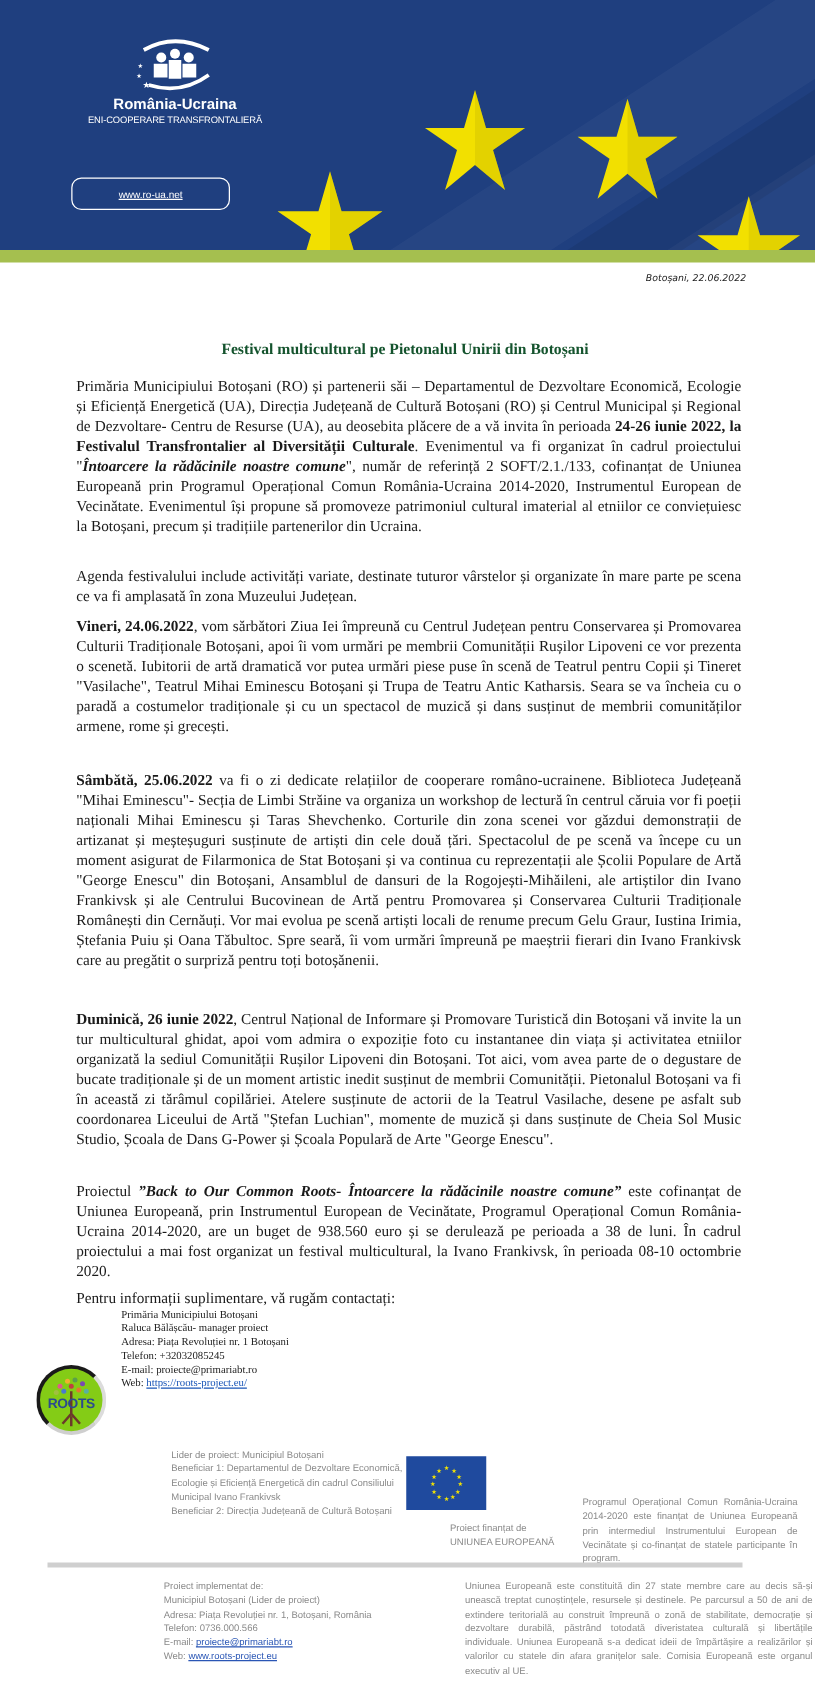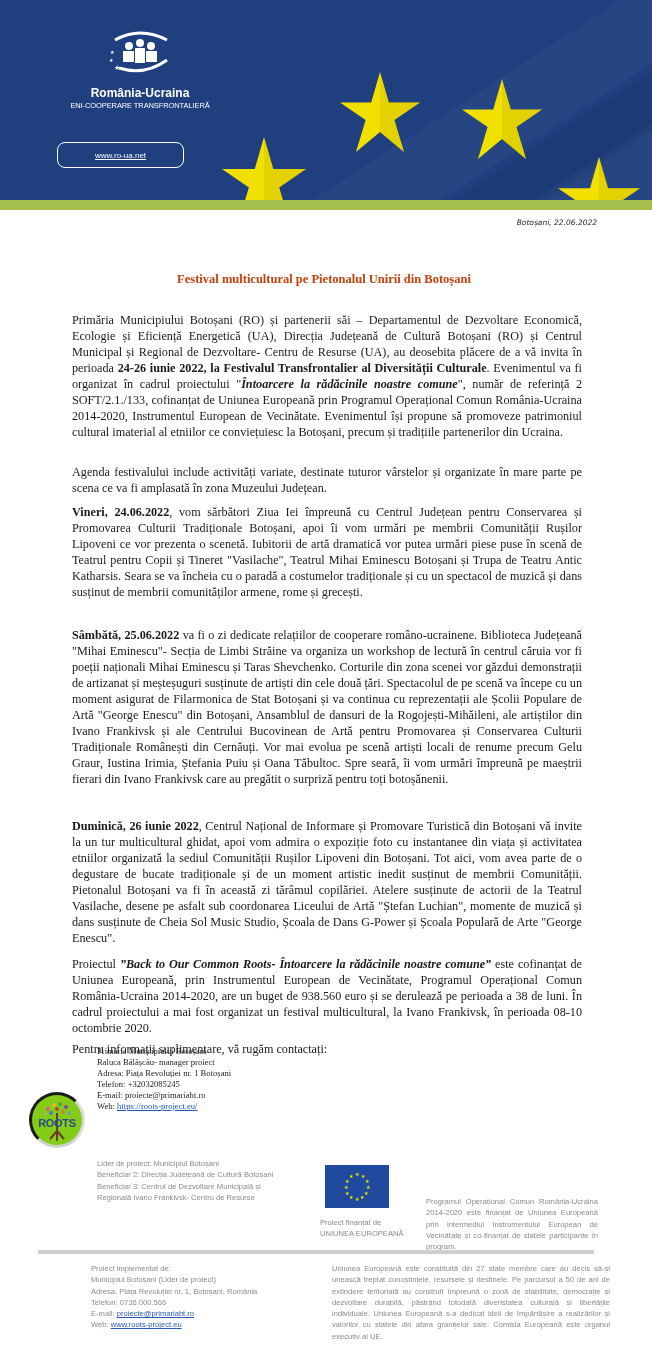"România-Ucraina" .logo .brand { margin-top: 12px -> 2px }
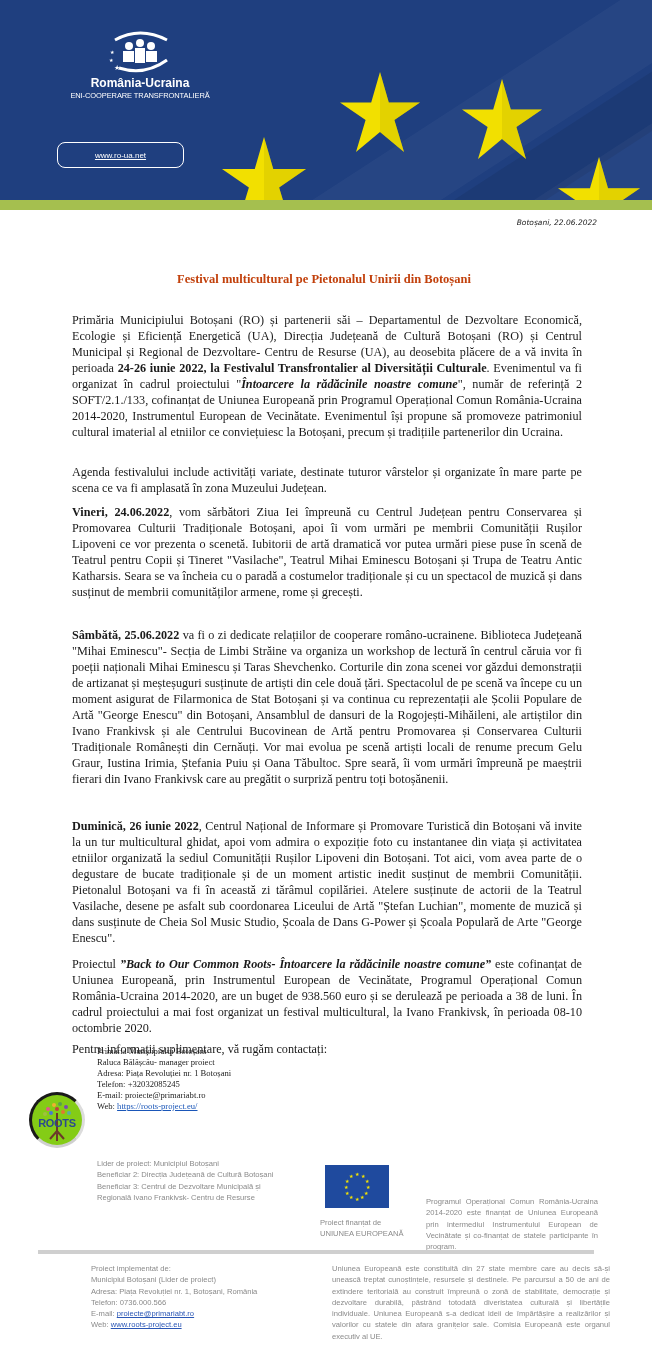"Festival multicultural pe Pietonalul" .title { color: #c2410c -> #14532d }
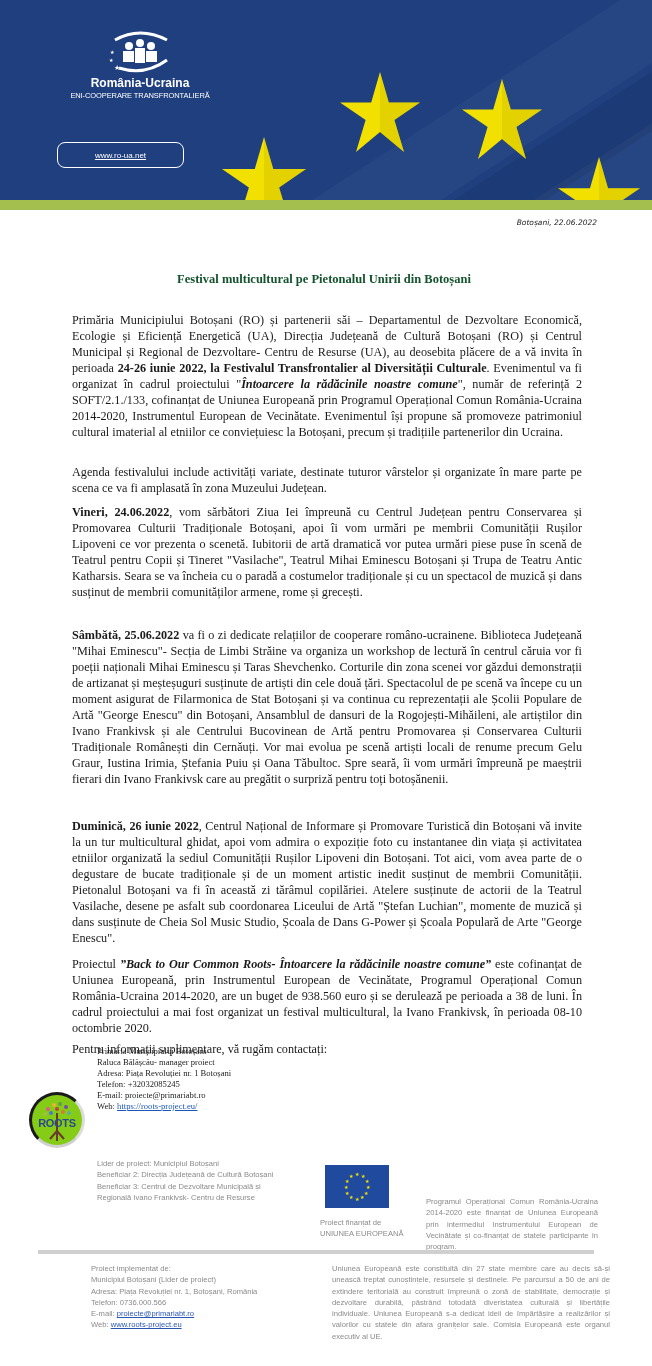"Primăria Municipiului Botoșani (RO) și" .content p { margin: 15px -> 4px }
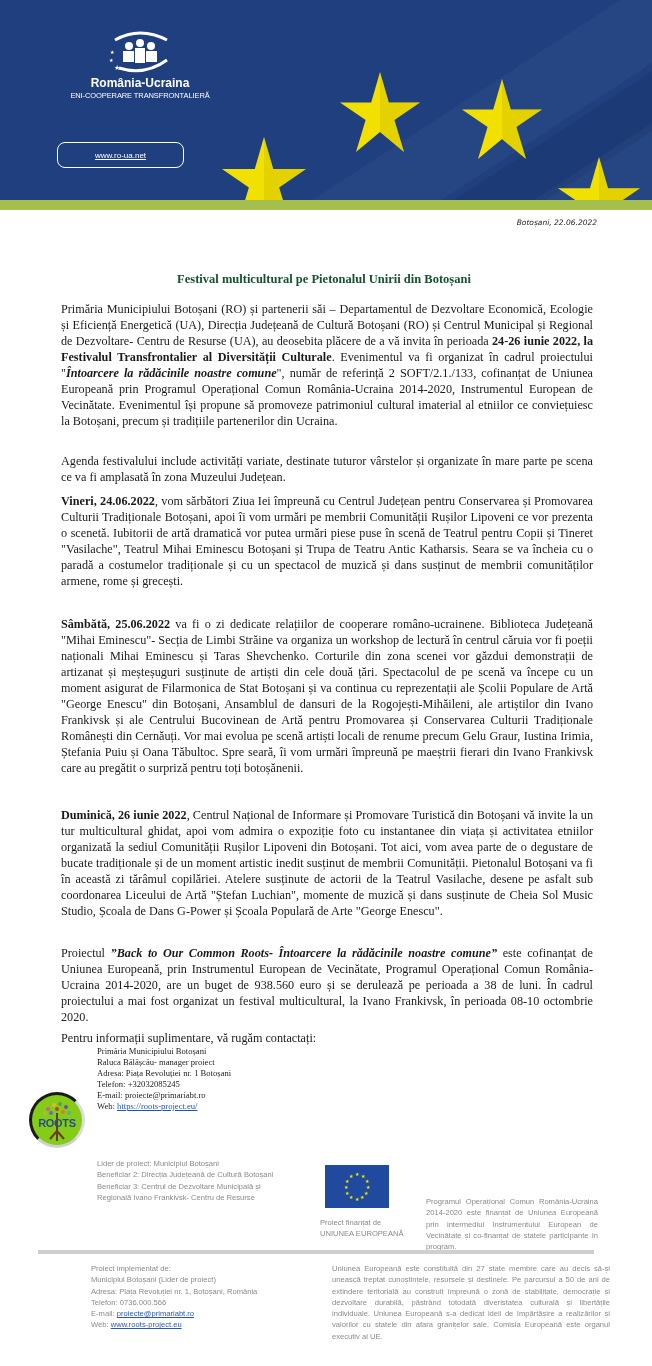"Lider de proiect: Municipiul Botoșani" .footer-col { margin-left: none -> 40px }
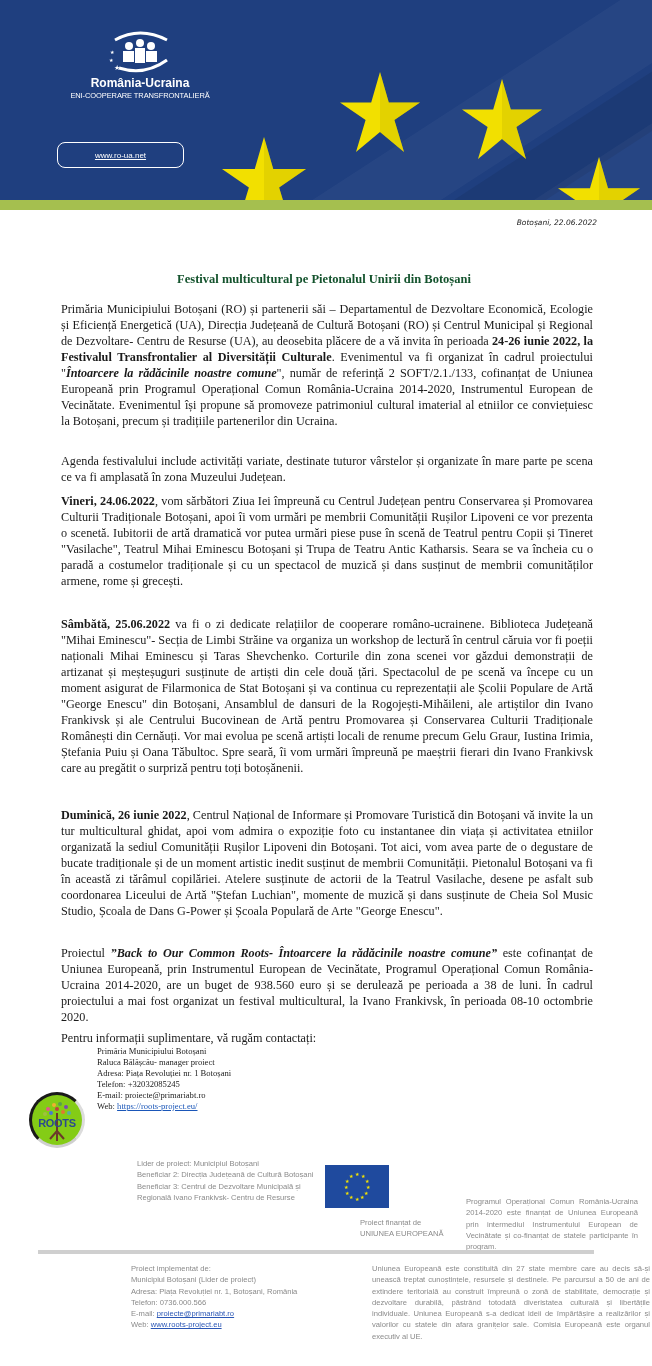"Beneficiar 1: Departamentul de" div { html: none -> <div>Beneficiar 1: Departamentul de Dezvoltare Economică, Ecologie și Eficiență Energetică din cadrul Consiliului Municipal Ivano Frankivsk</div> }
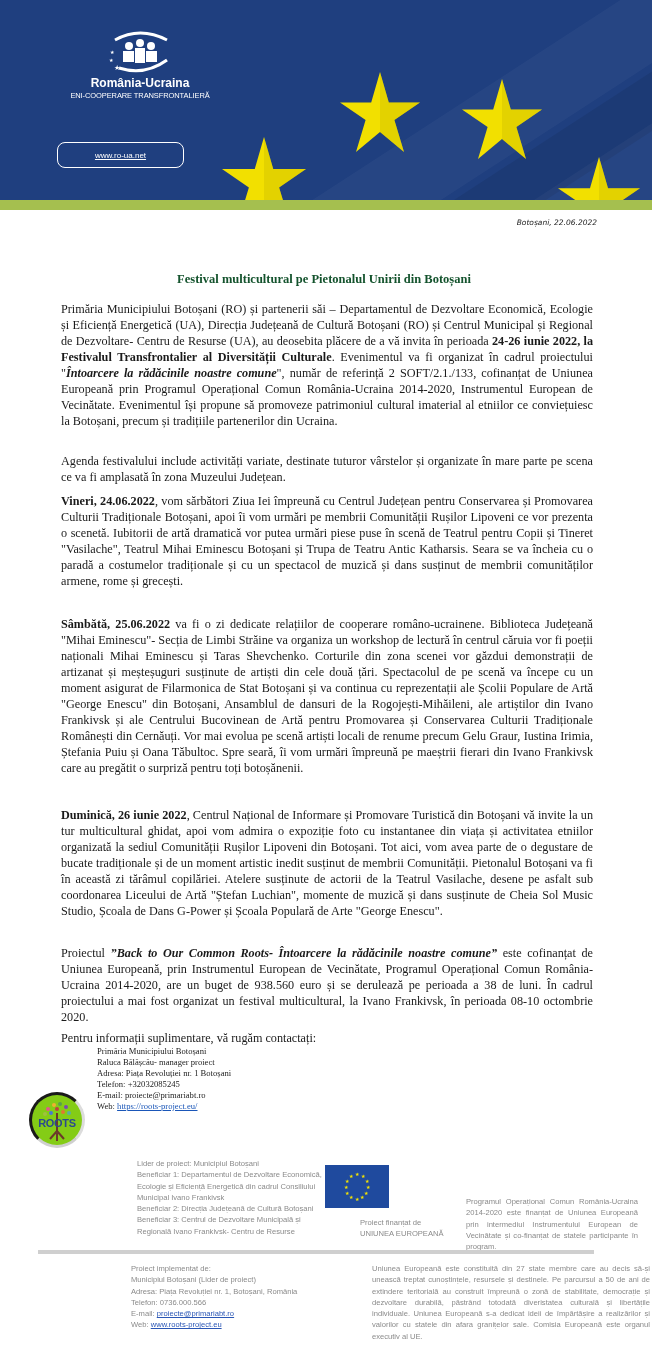"Beneficiar 3: Centrul de Dezvoltare" div { html: <div>Beneficiar 3: Centrul de Dezvoltare Municipală și Regională Ivano Frankivsk- Centru de Resurse</div> -> none }
